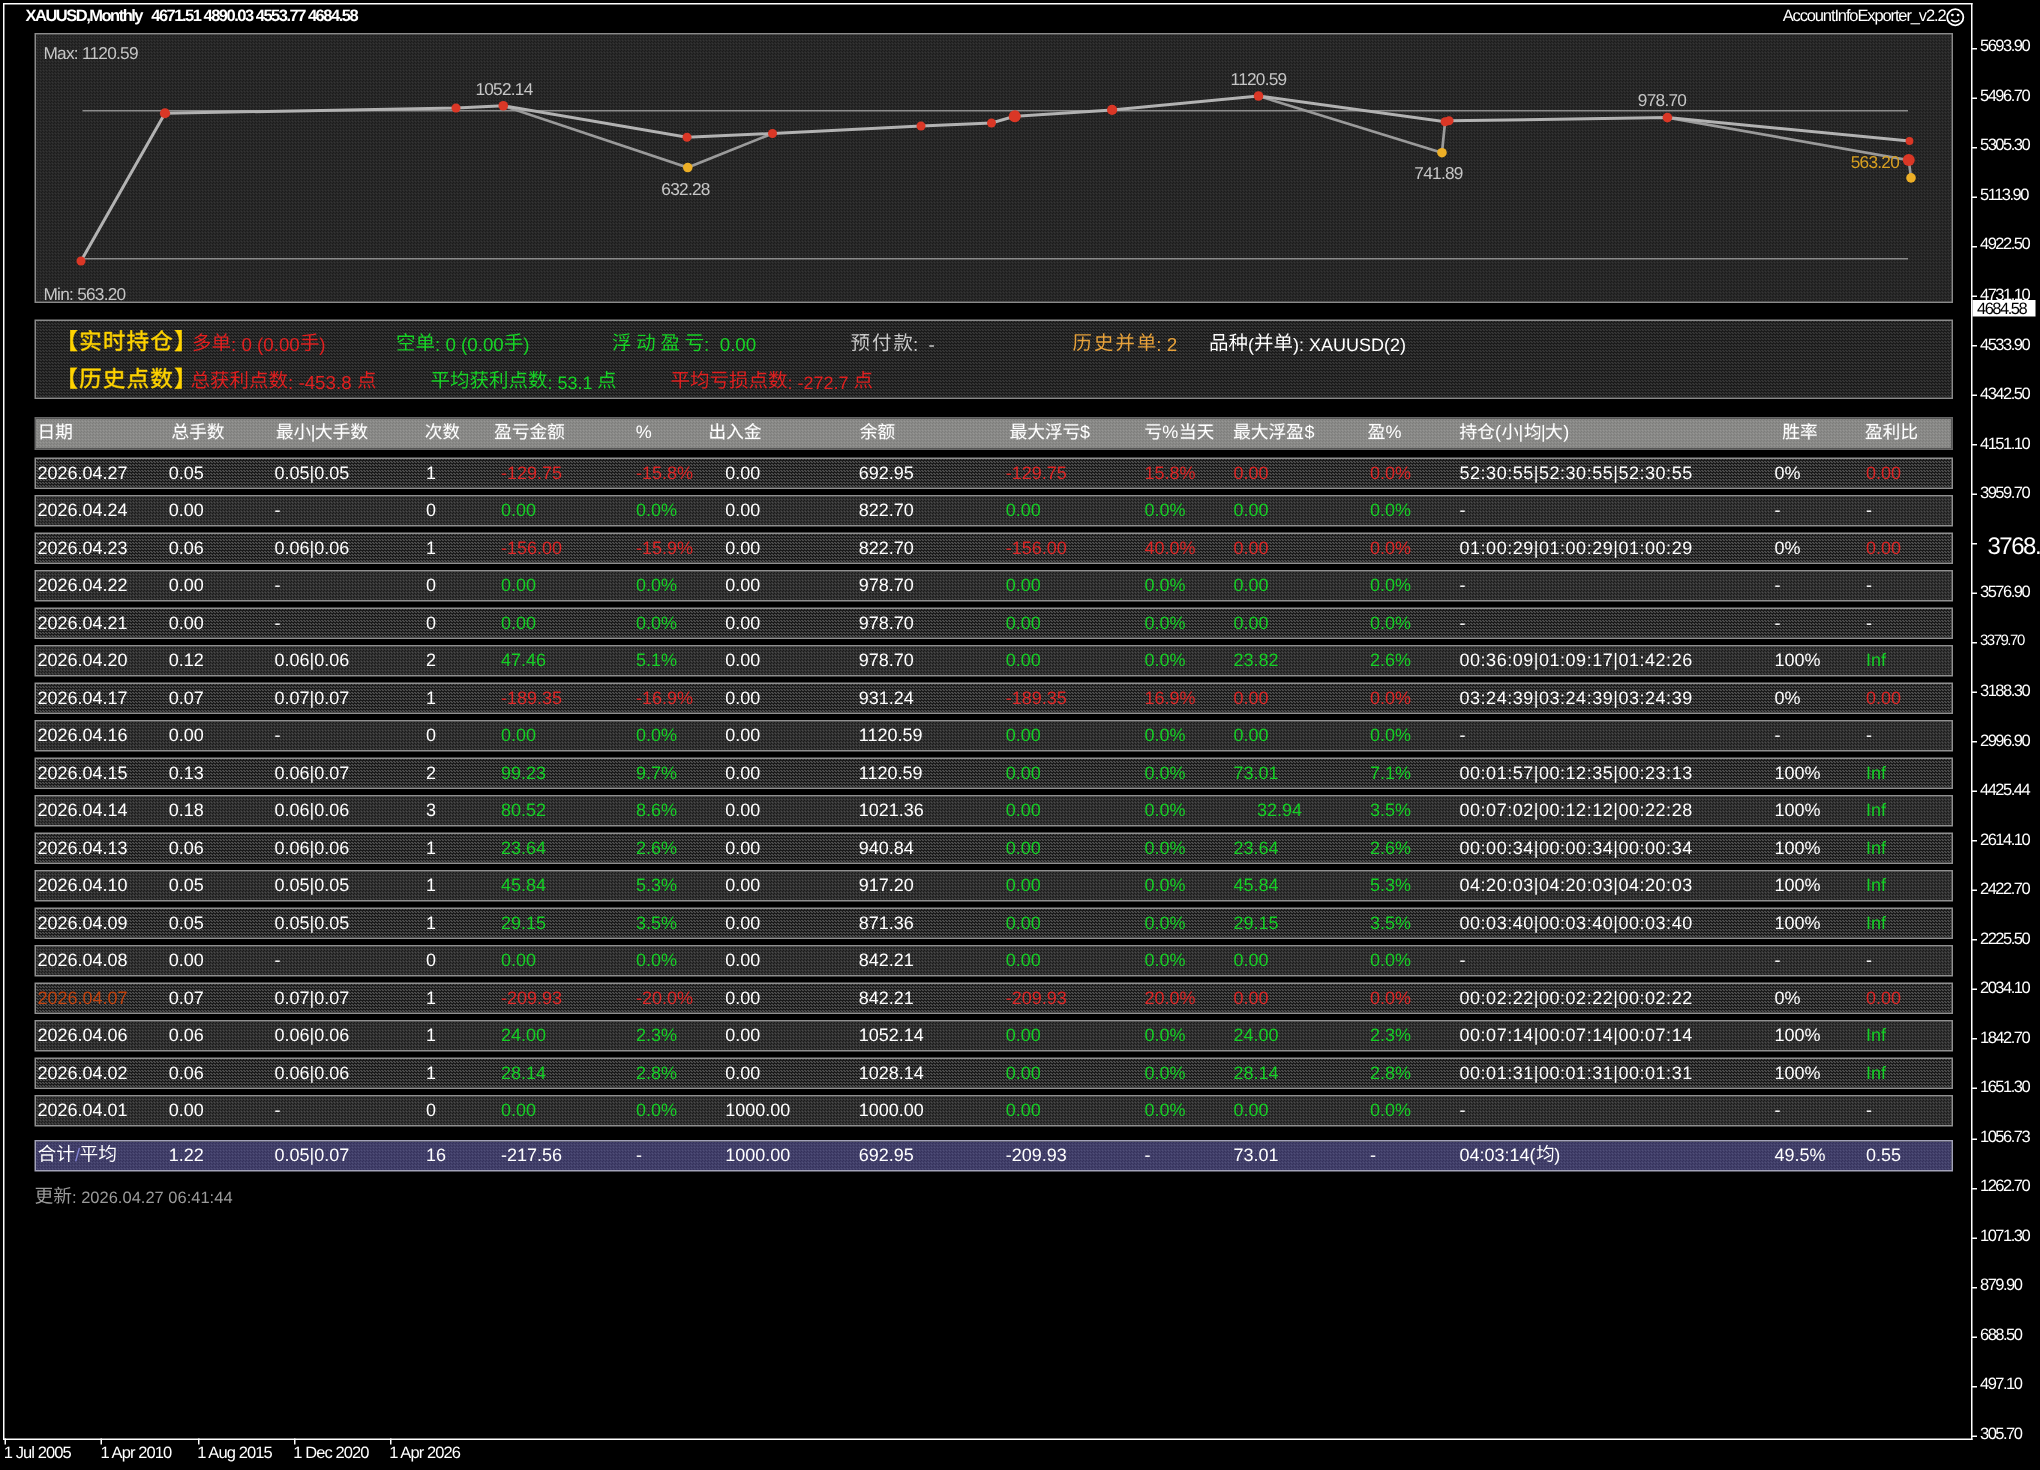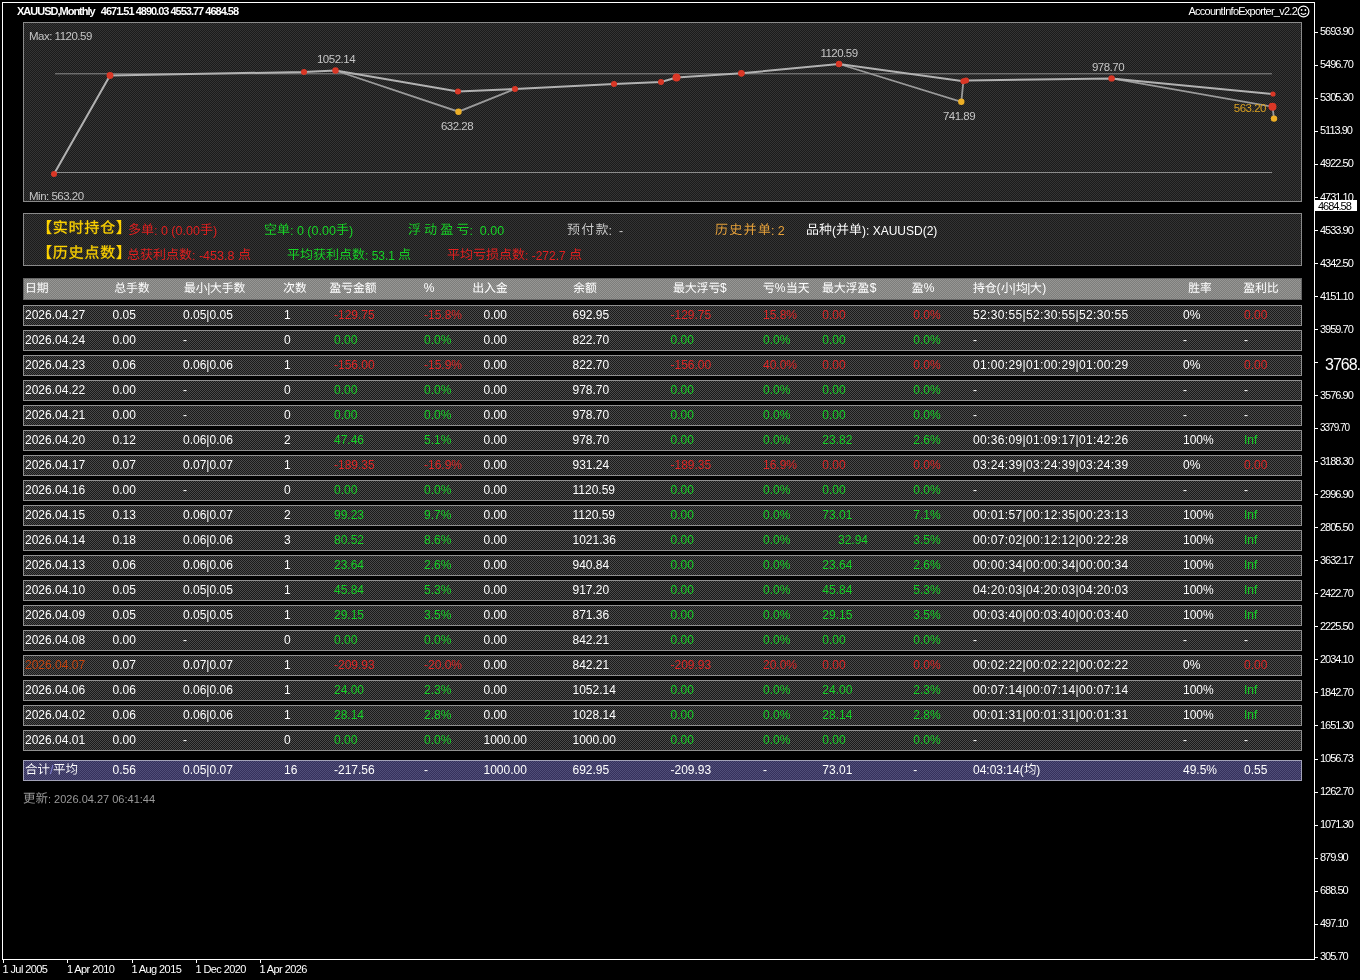"2805.50" div.lbl { text: 2805.50 -> 4425.44 }
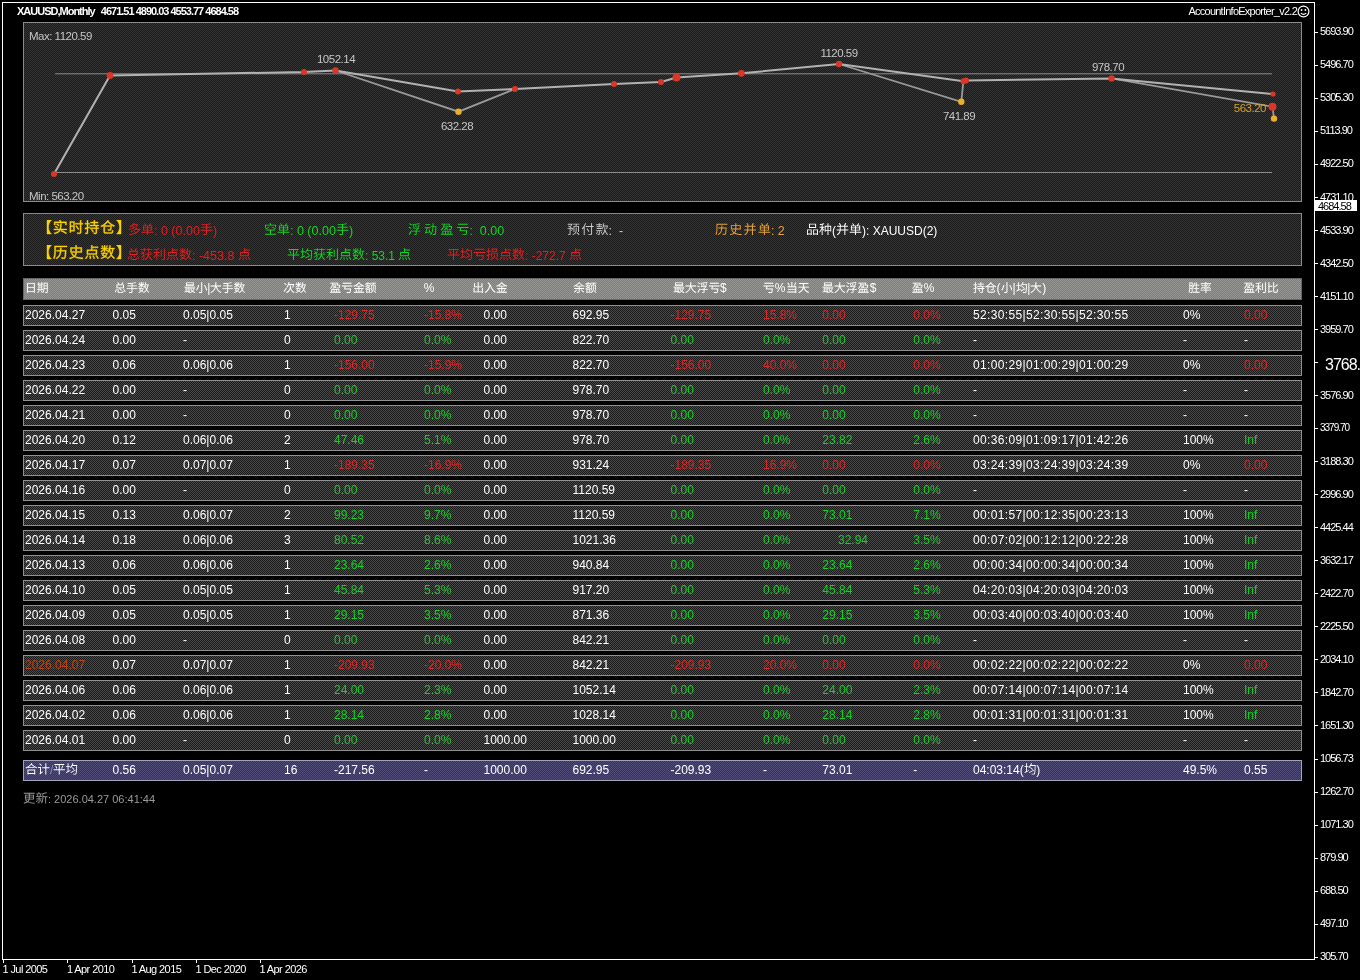"3632.17" div.lbl { text: 3632.17 -> 2614.10 }
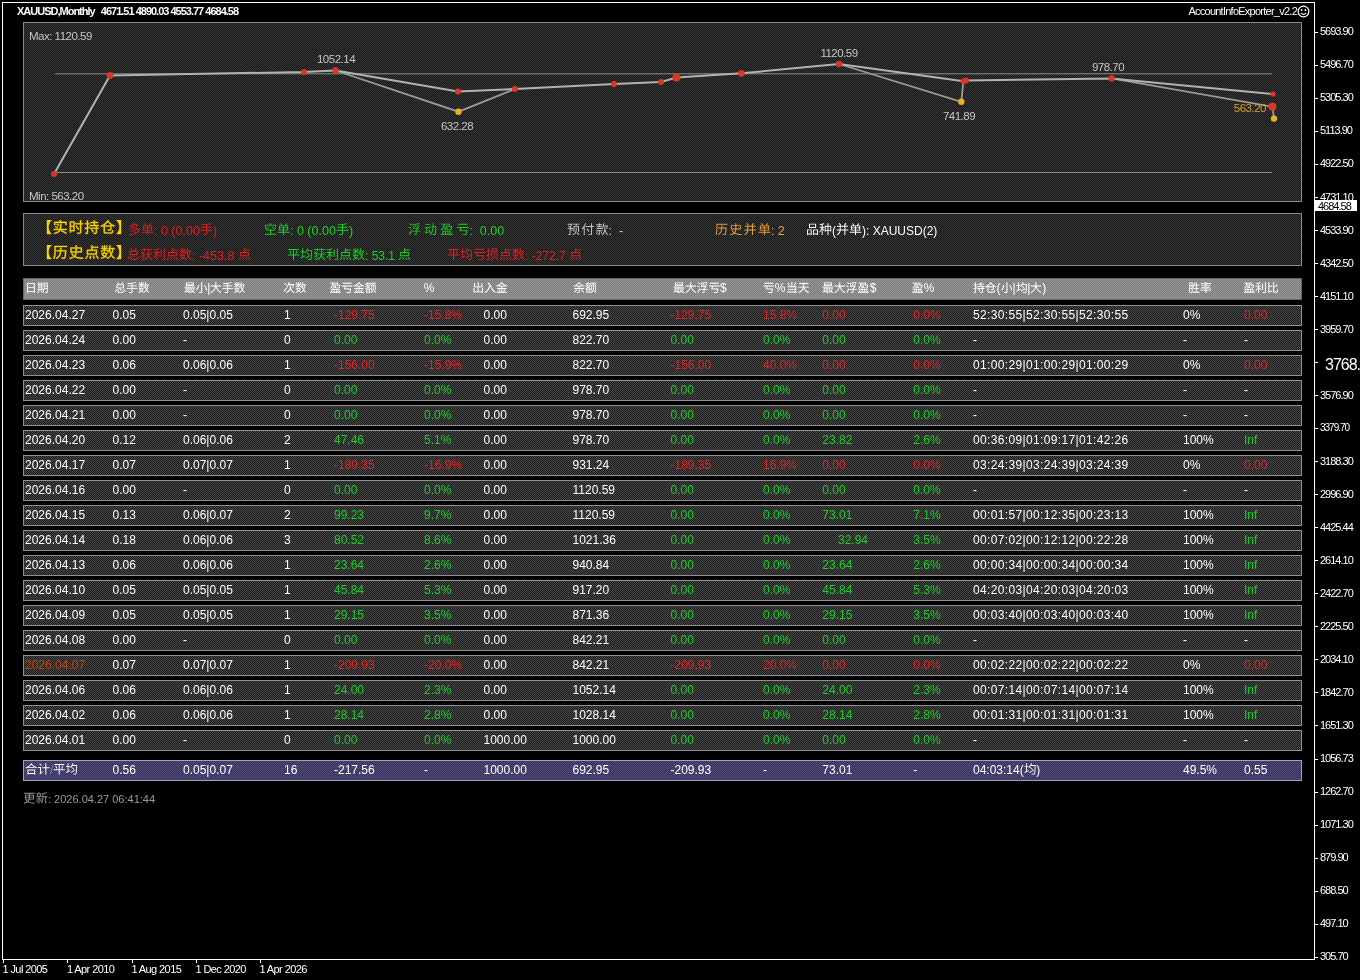"0.56" div.cell { text: 0.56 -> 1.22 }
